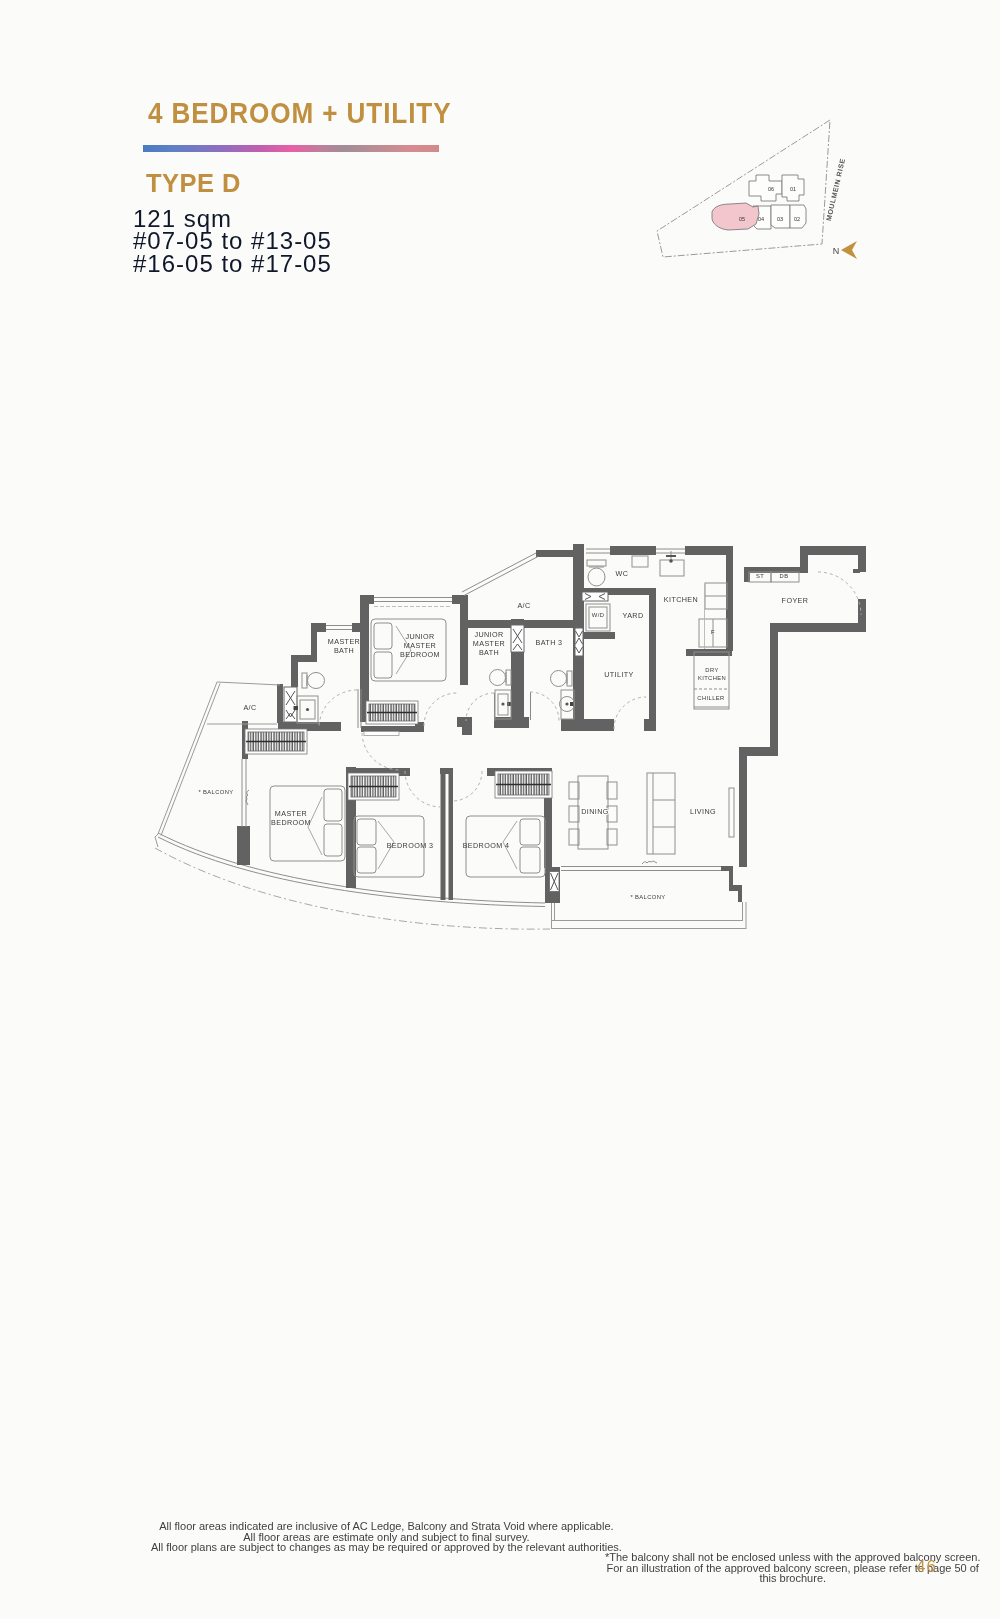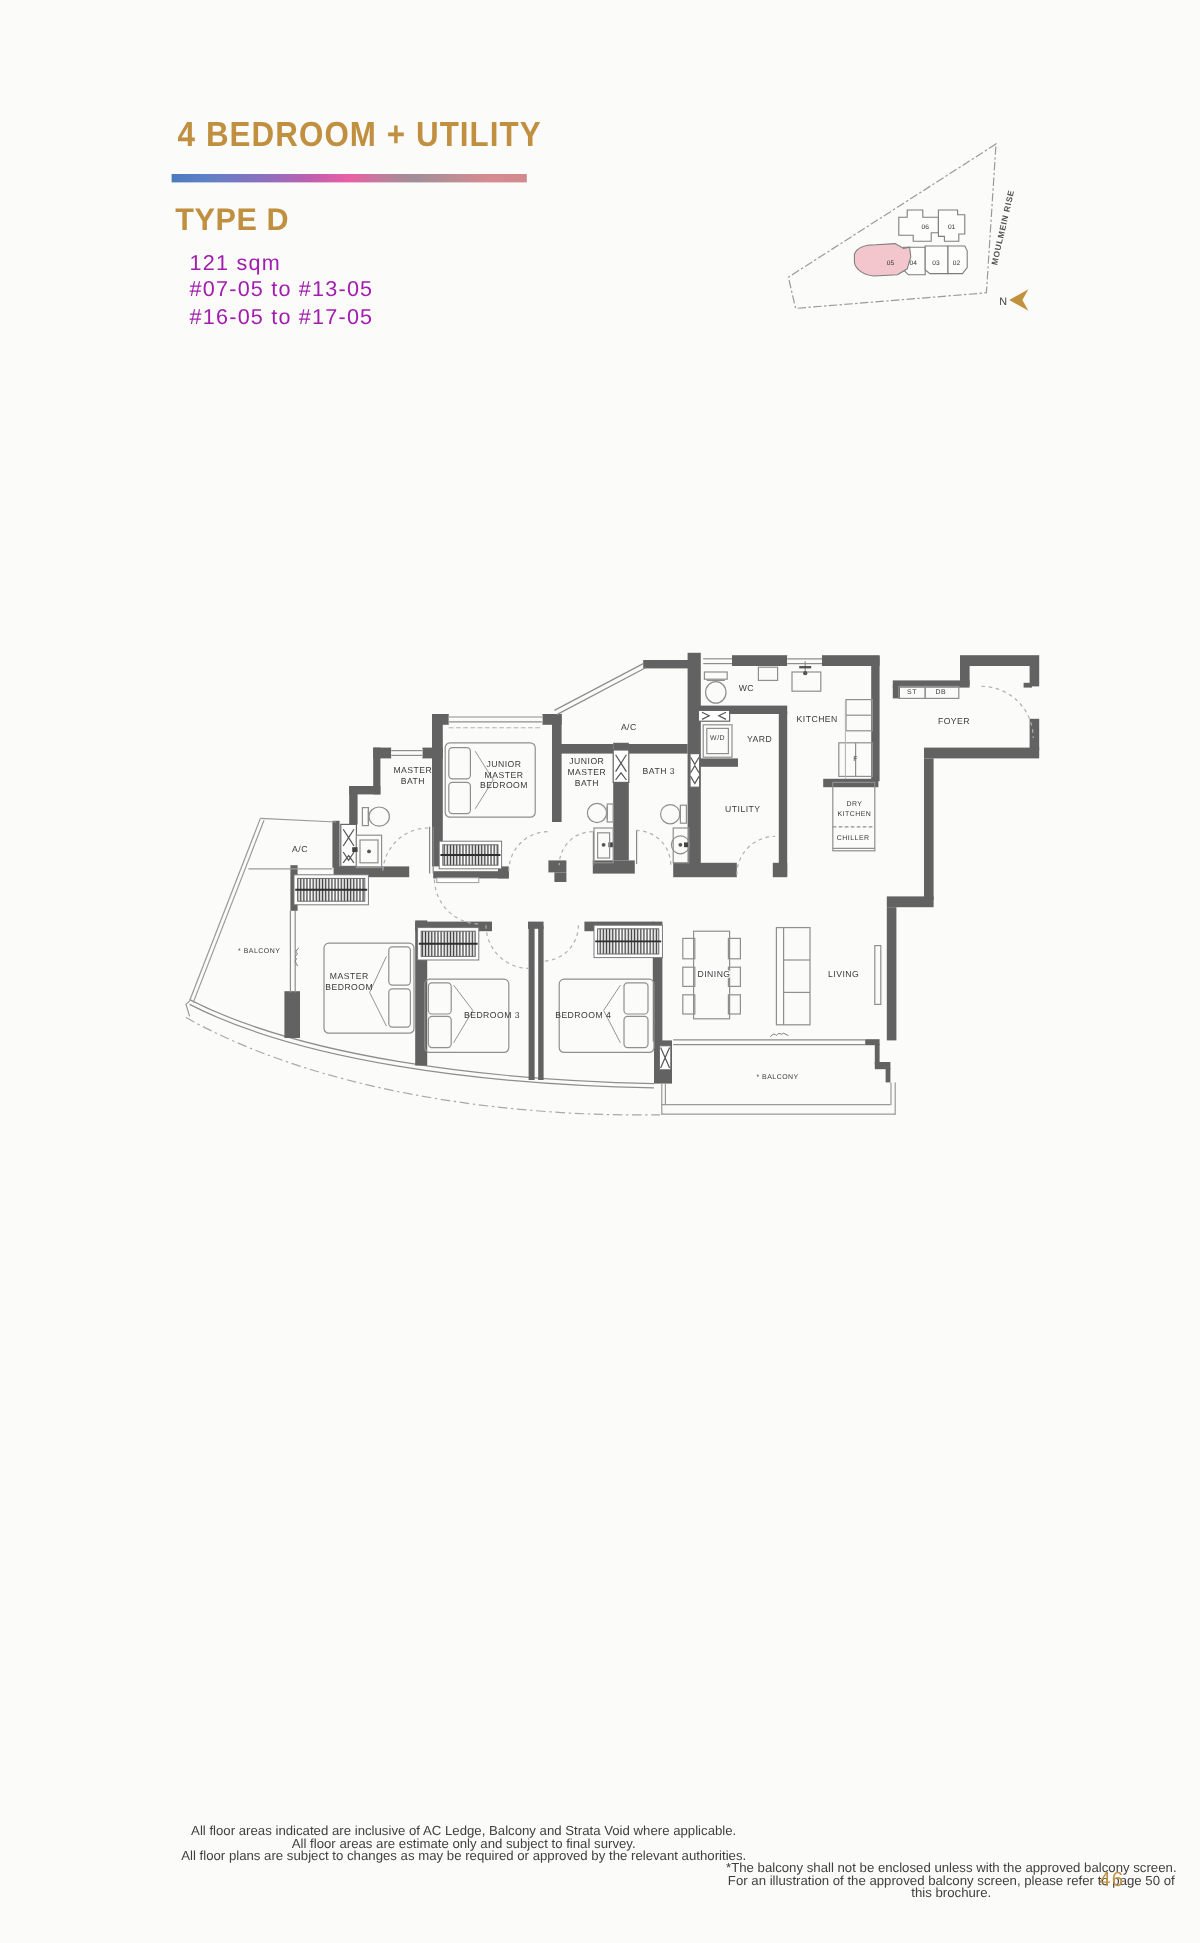"121 sqm" #units { color: #a21caf -> #0f172a; font-size: 18px -> 24px; left: 158px -> 133px }
